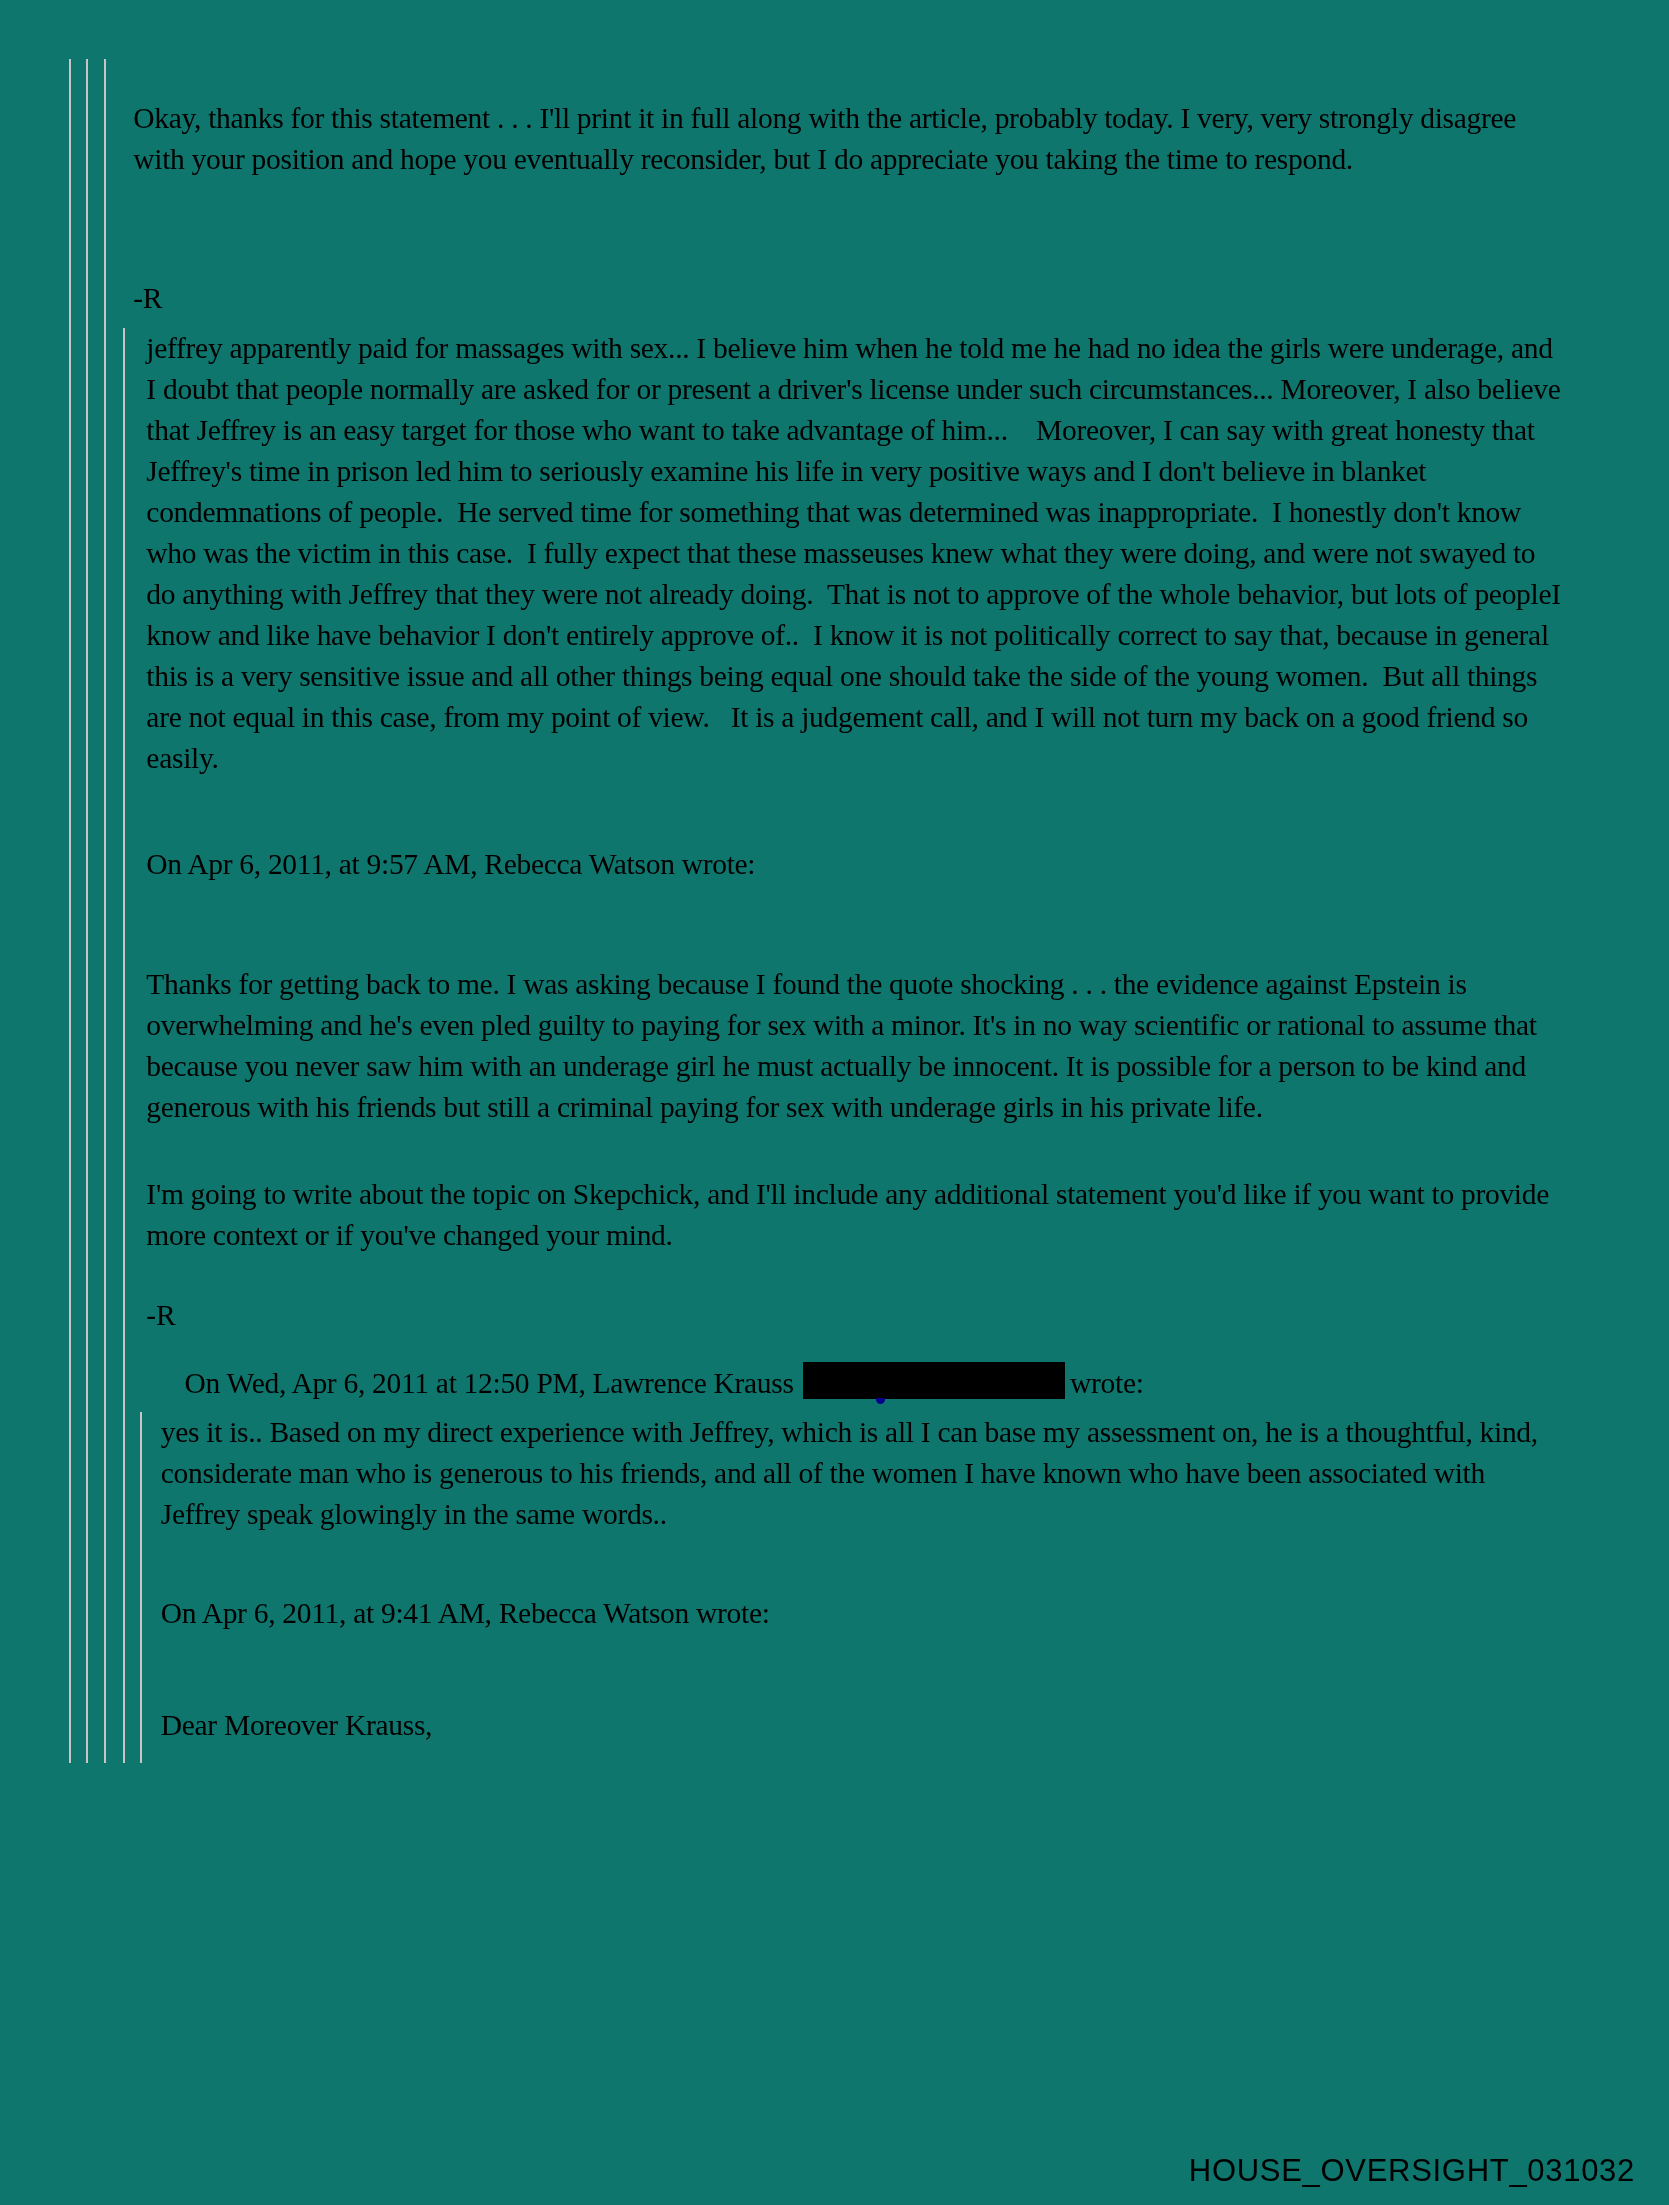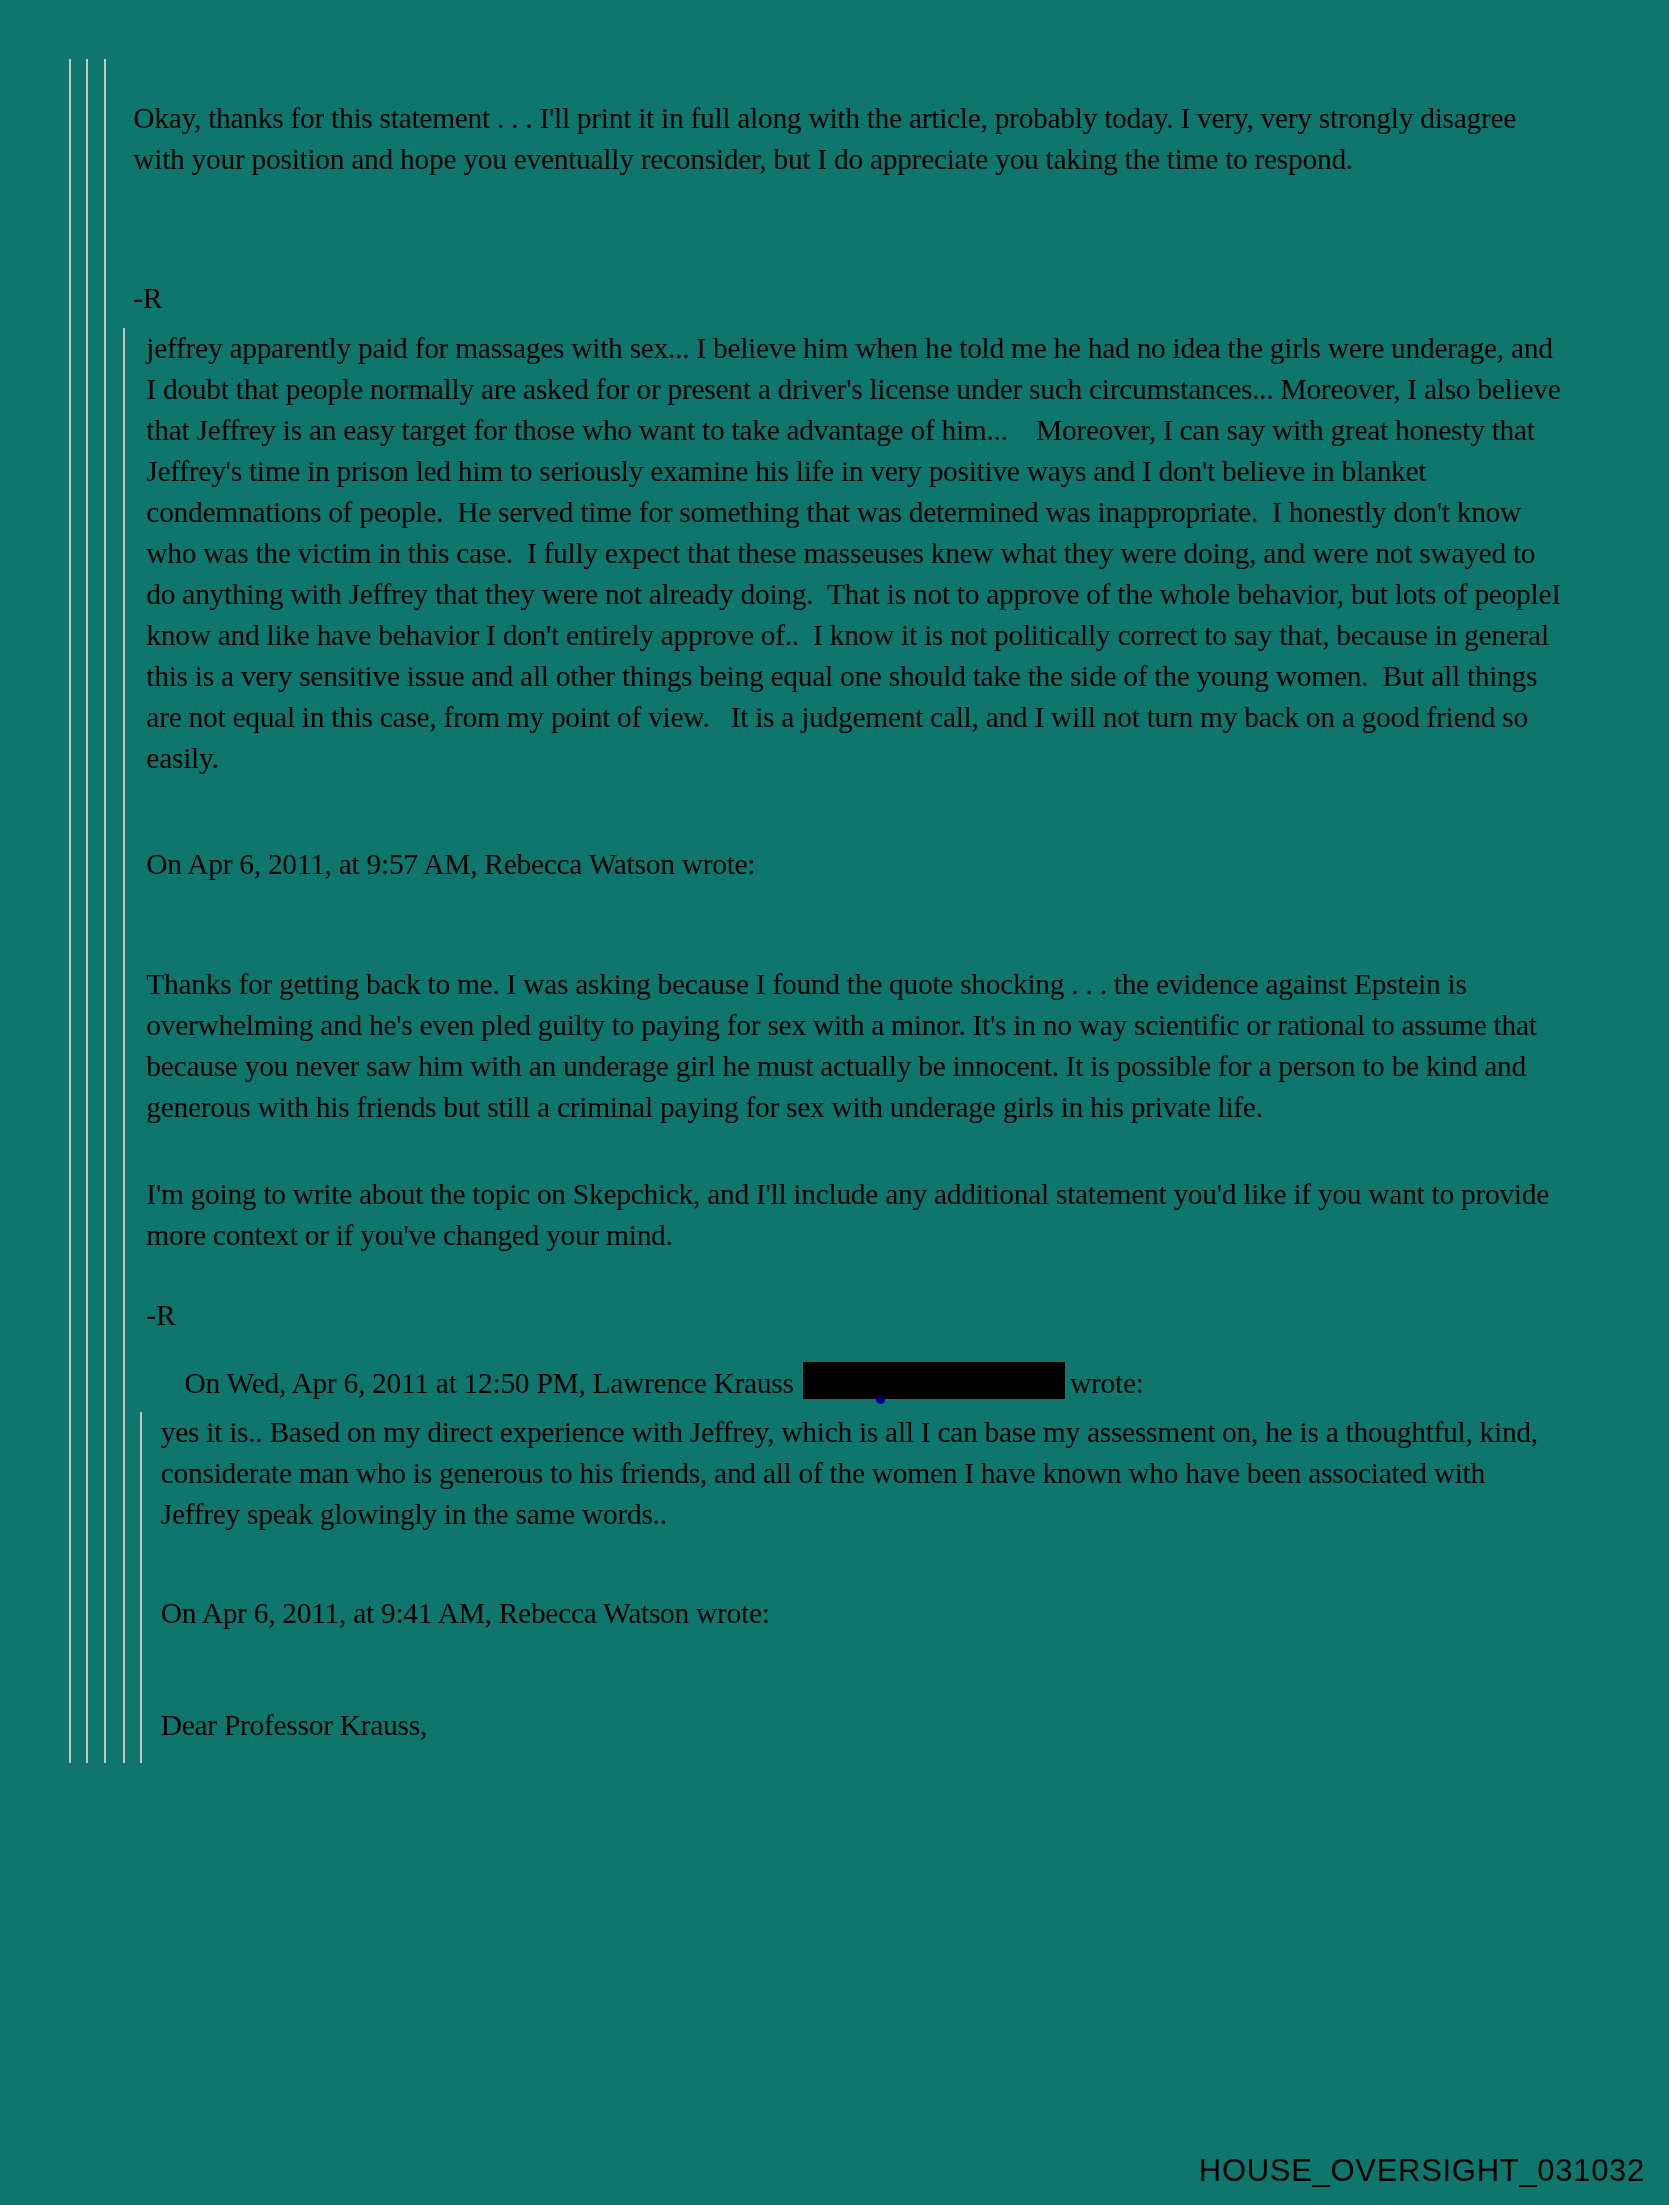"Dear Professor Krauss," p.para { text: Professor -> Moreover }
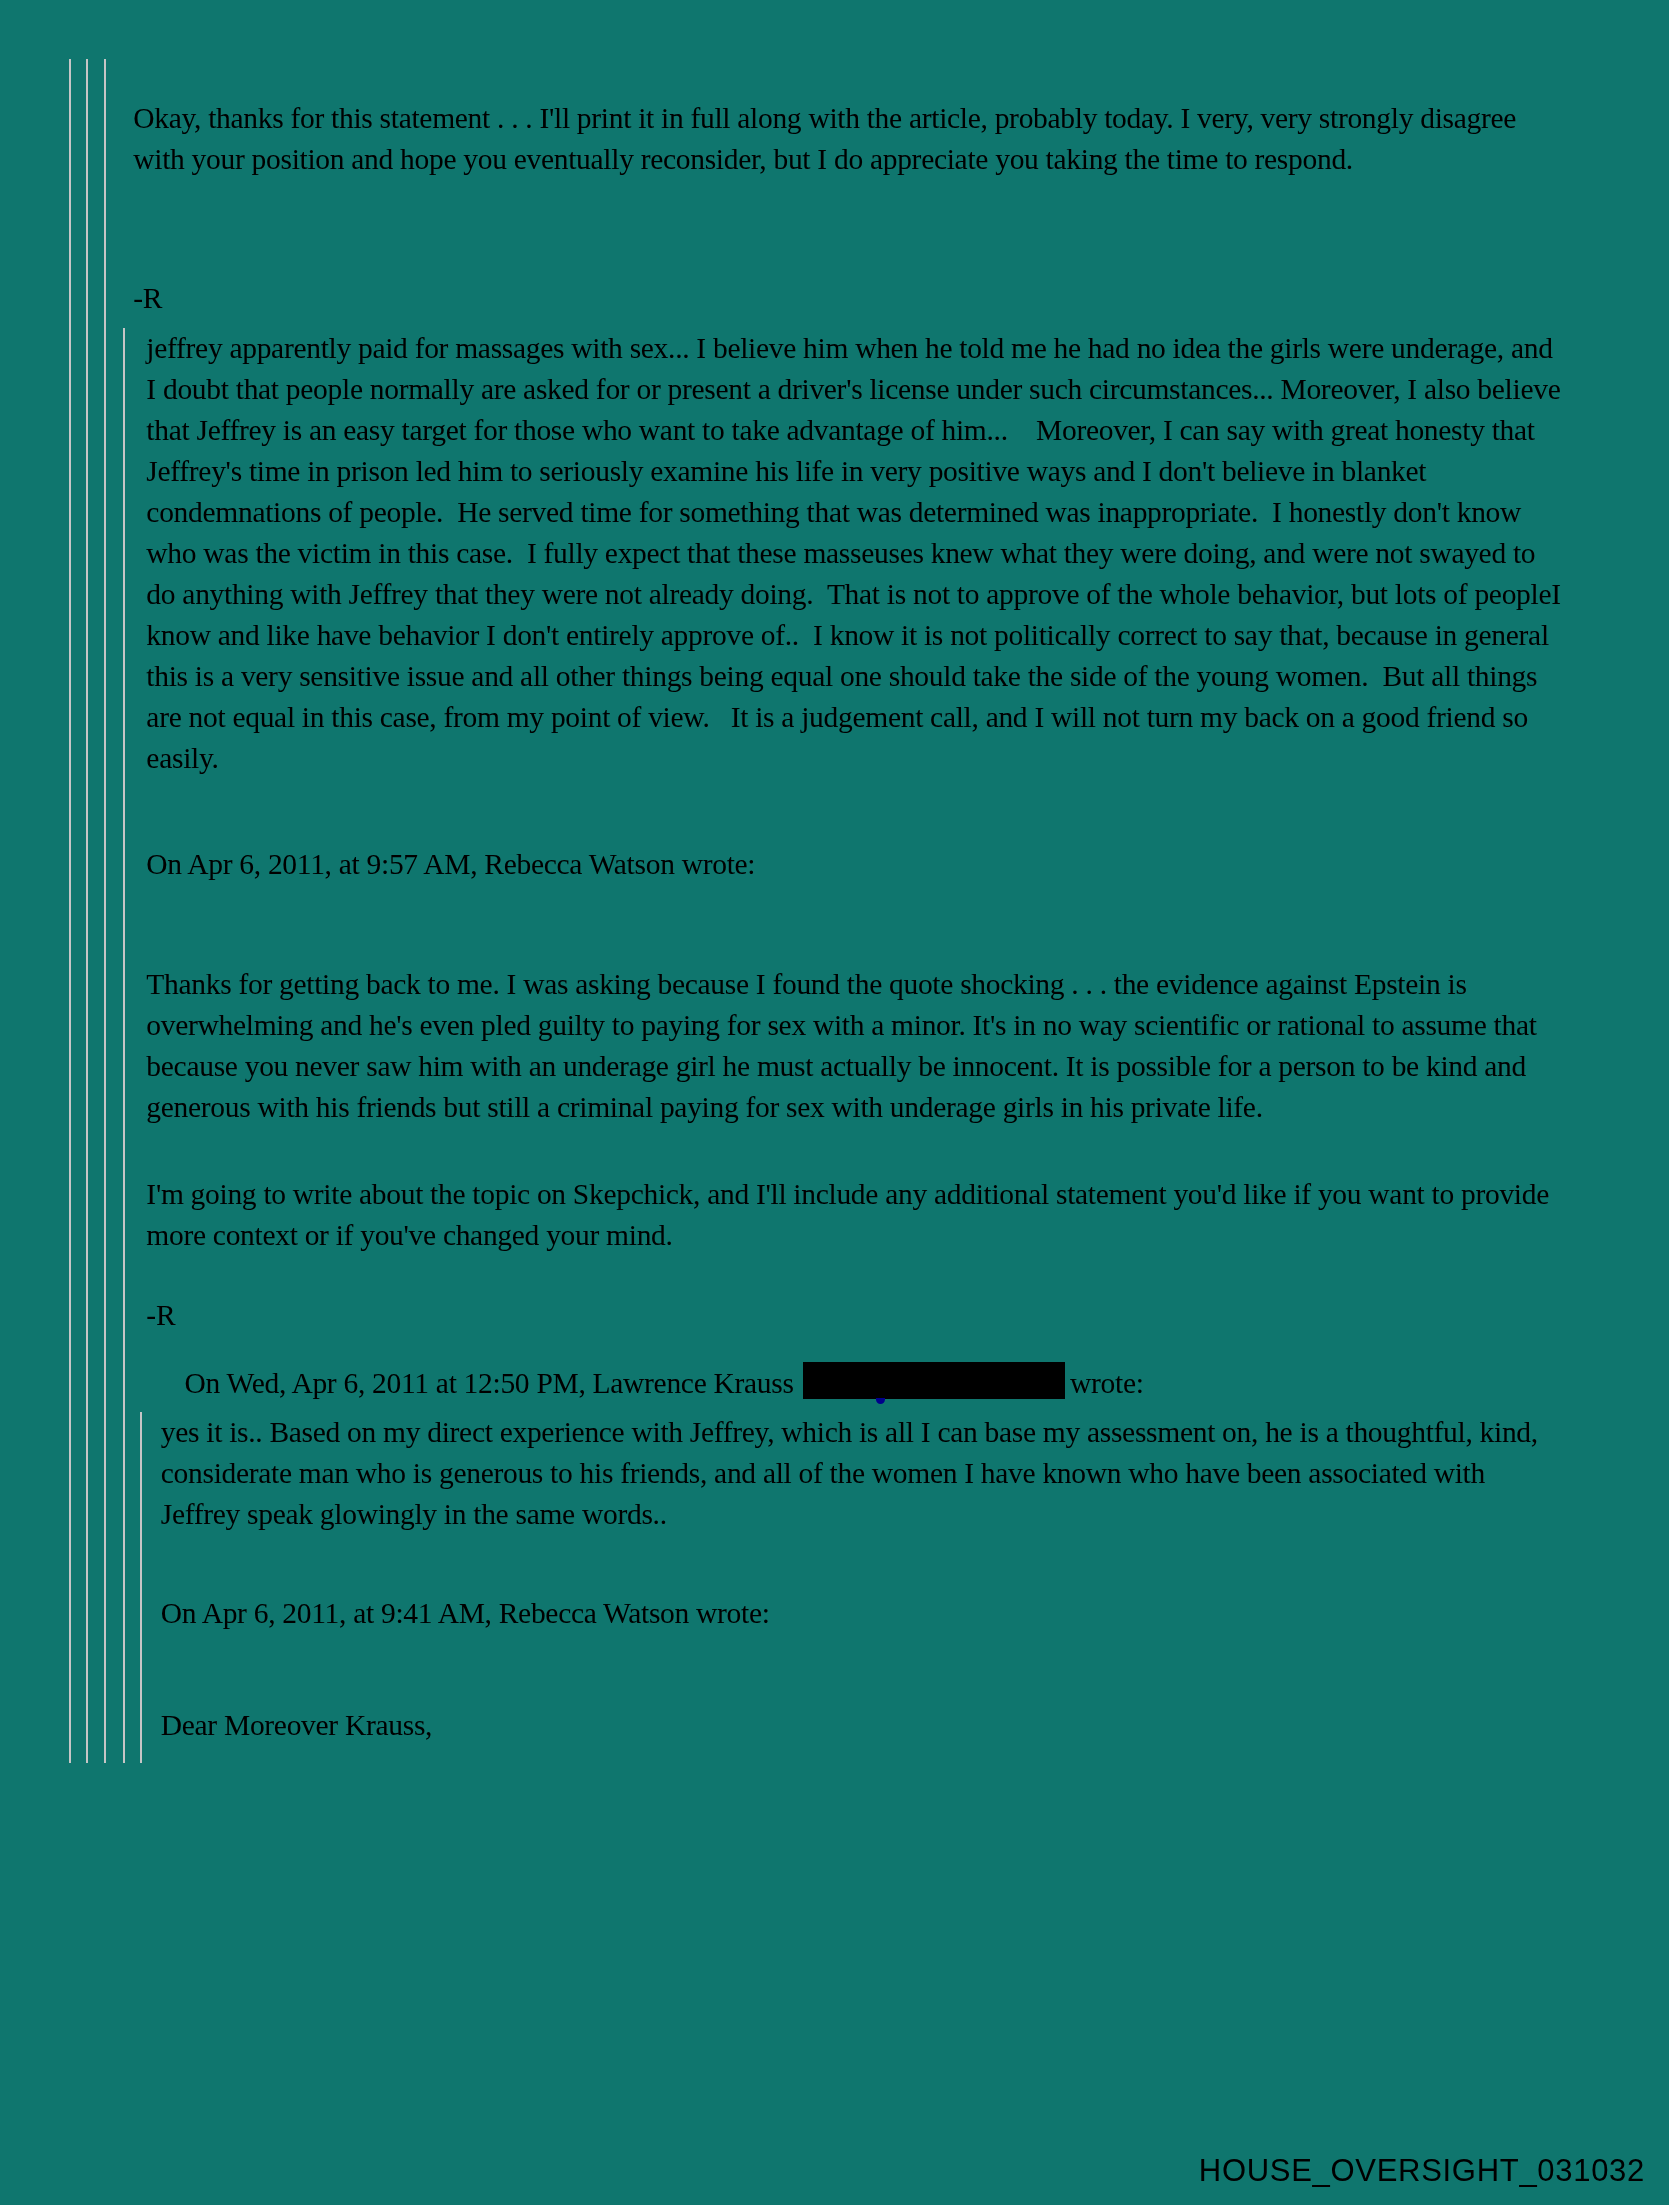"HOUSE_OVERSIGHT_031032" .bates { right: 24px -> 34px }
